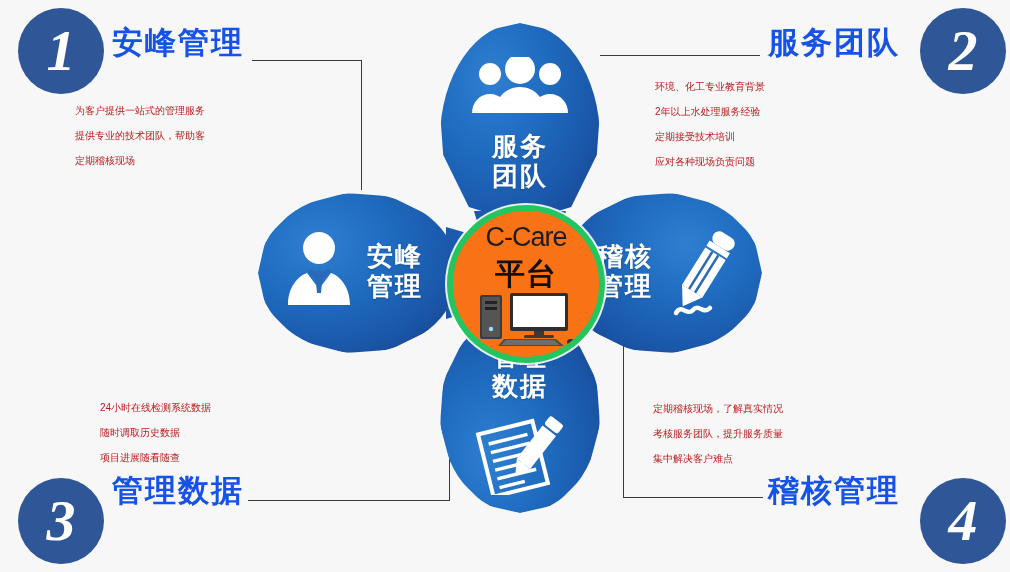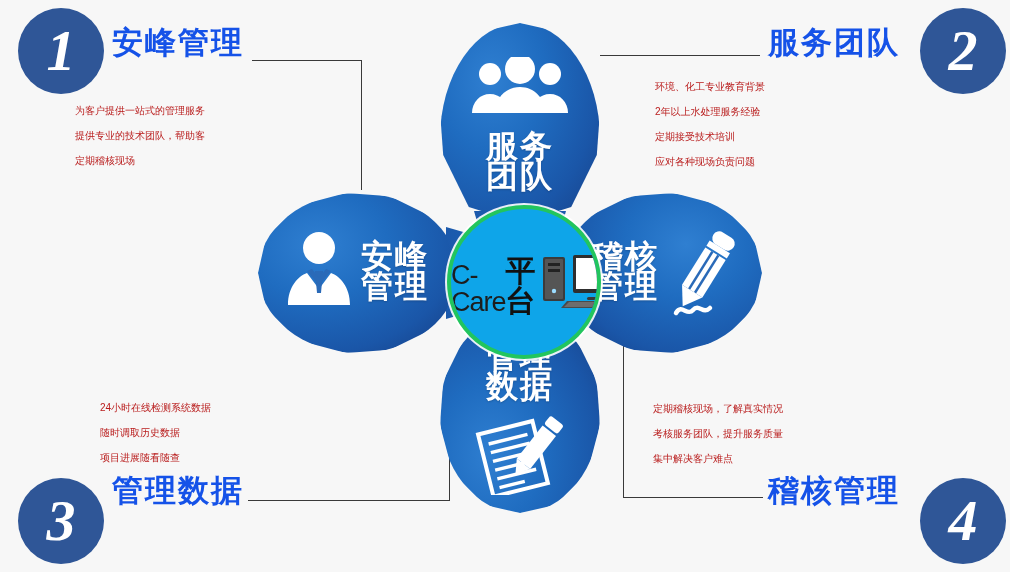"服务" .petal-label { font-size: 32px -> 26px }
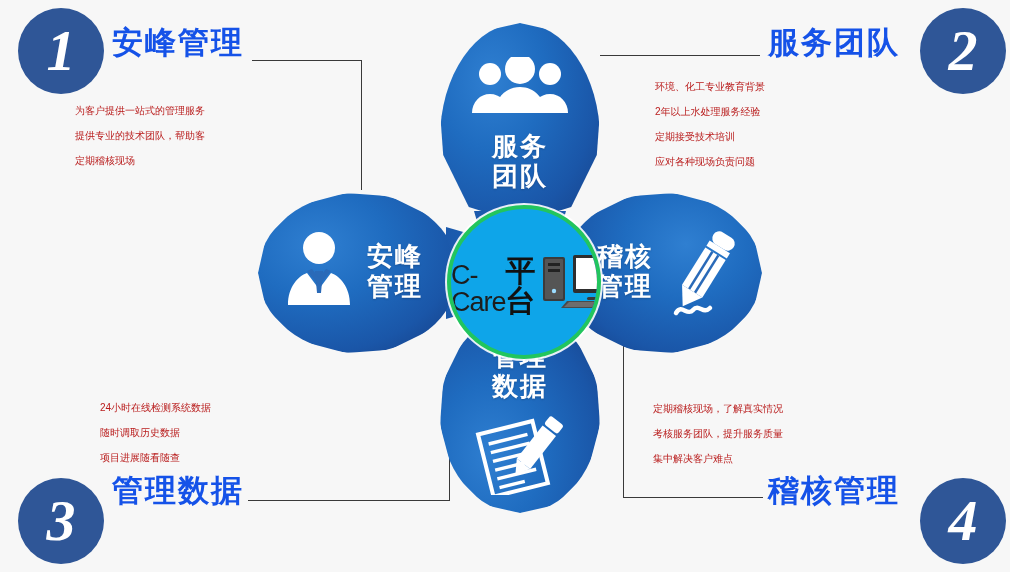"C-Care" #hub { background: #0ea5e9 -> #f97316; border: 4px solid #22c55e -> 6px solid #22c55e; flex-direction: row -> column }
